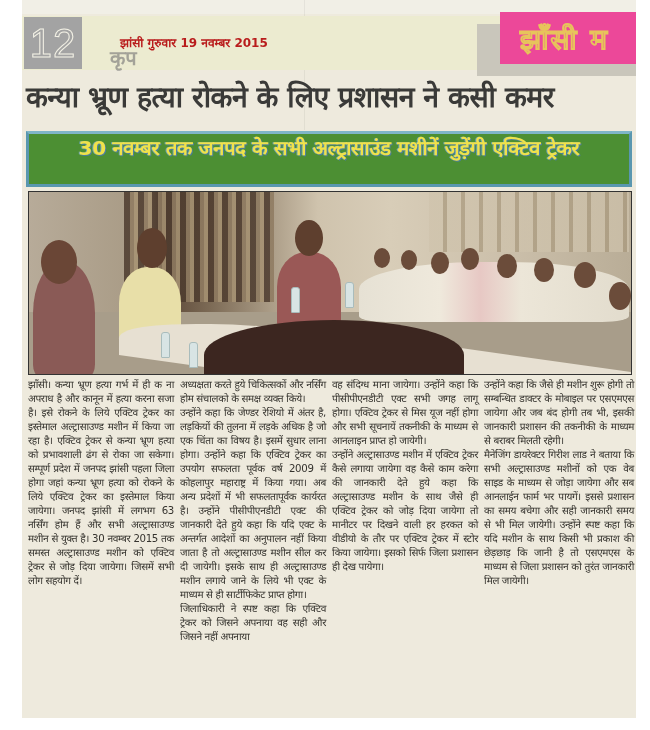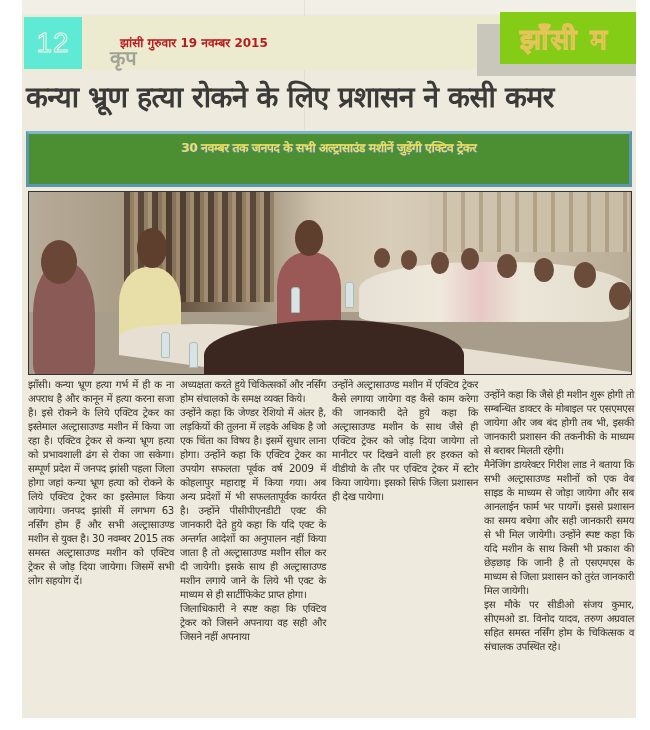"12" .page-number { background: #5eead4 -> #a3a3a3; font-size: 28px -> 40px }
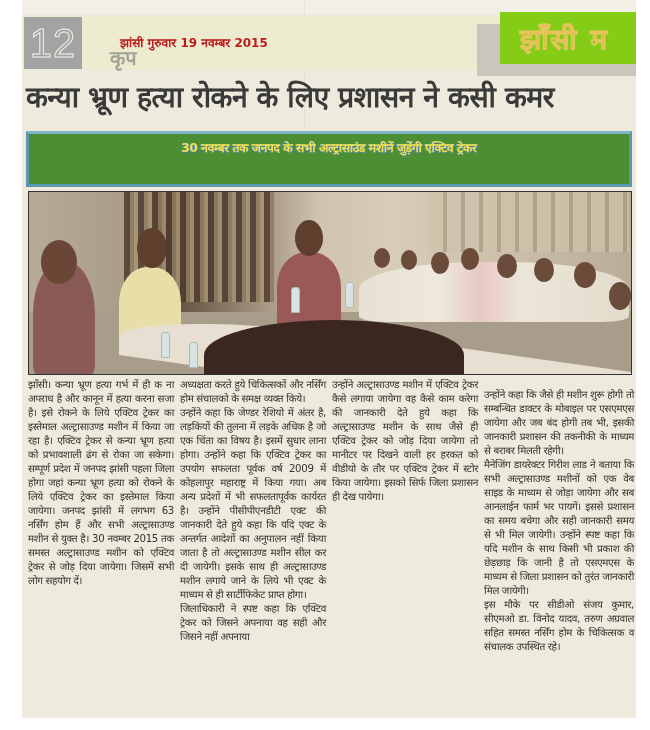"झाँसी म" .section-flag { background: #84cc16 -> #ec4899 }
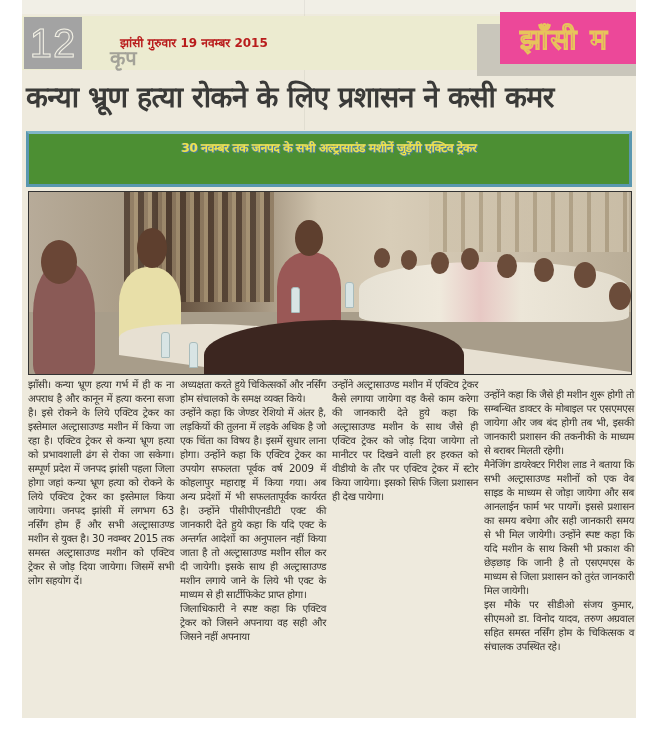"30 नवम्बर तक जनपद के" .subhead p { font-size: 12px -> 20px }
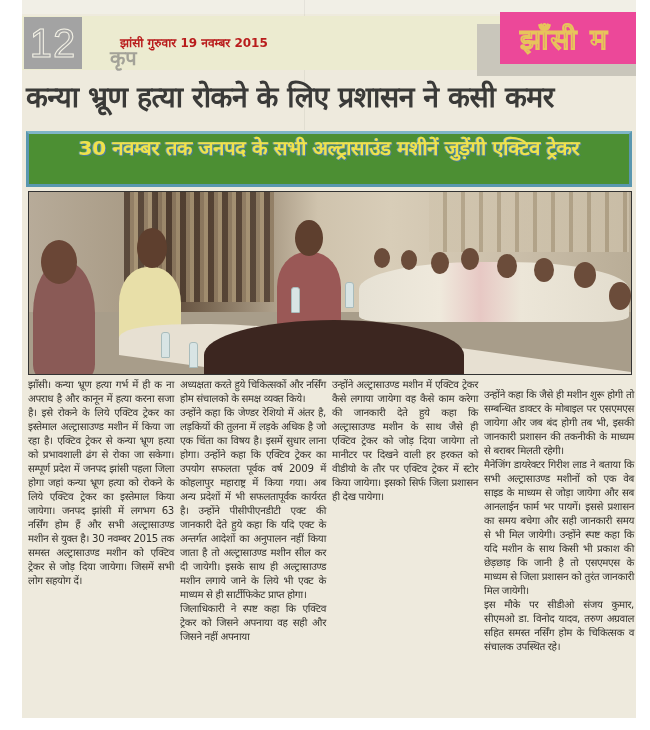"वह संदिग्ध माना जायेगा। उन्होंने" p { html: none -> <p>वह संदिग्ध माना जायेगा। उन्होंने कहा कि पीसीपीएनडीटी एक्ट सभी जगह लागू होगा। एक्टिव ट्रेकर से मिस यूज नहीं होगा और सभी सूचनायें तकनीकी के माध्यम से आनलाइन प्राप्त हो जायेगी।</p> }
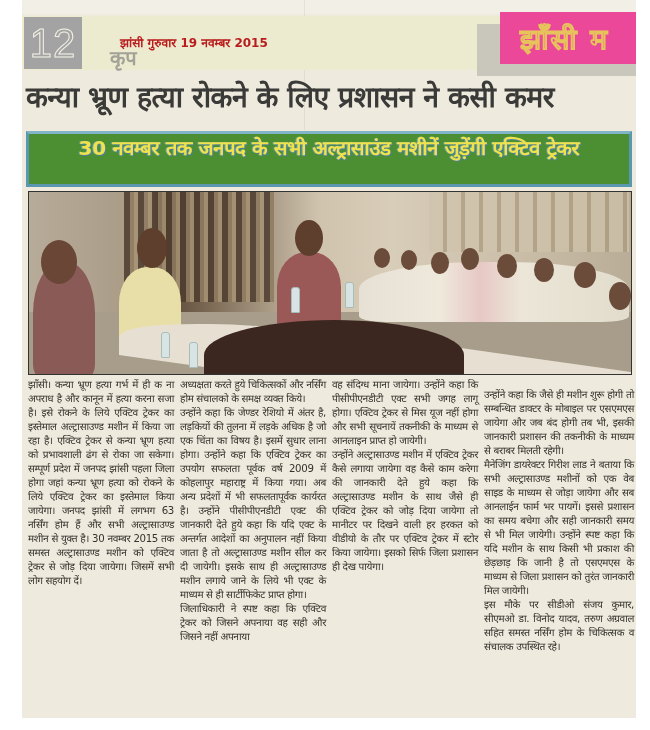"उन्होंने कहा कि जैसे ही" .col:nth-child(4) { margin-top: 10px -> none }
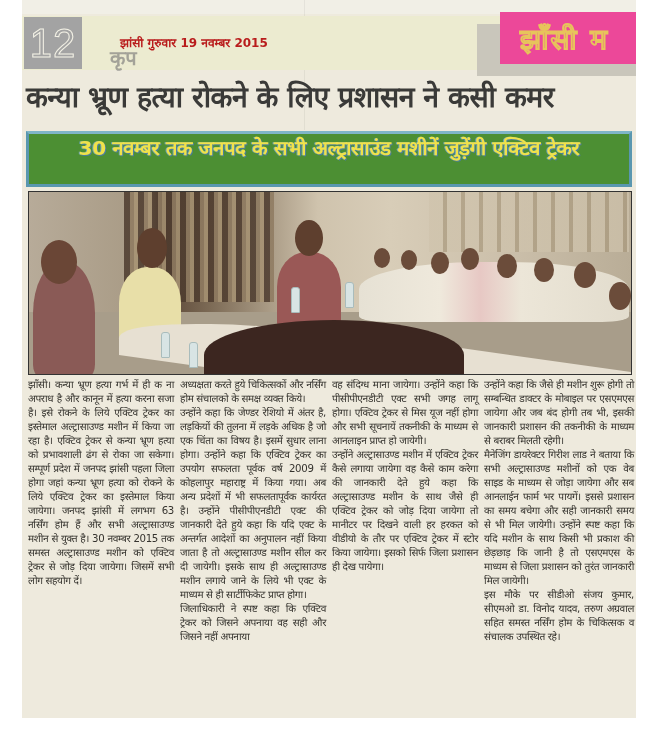"इस मौके पर सीडीओ संजय" p { html: <p>इस मौके पर सीडीओ संजय कुमार, सीएमओ डा. विनोद यादव, तरुण अग्रवाल सहित समस्त नर्सिंग होम के चिकित्सक व संचालक उपस्थित रहे।</p> -> none }
